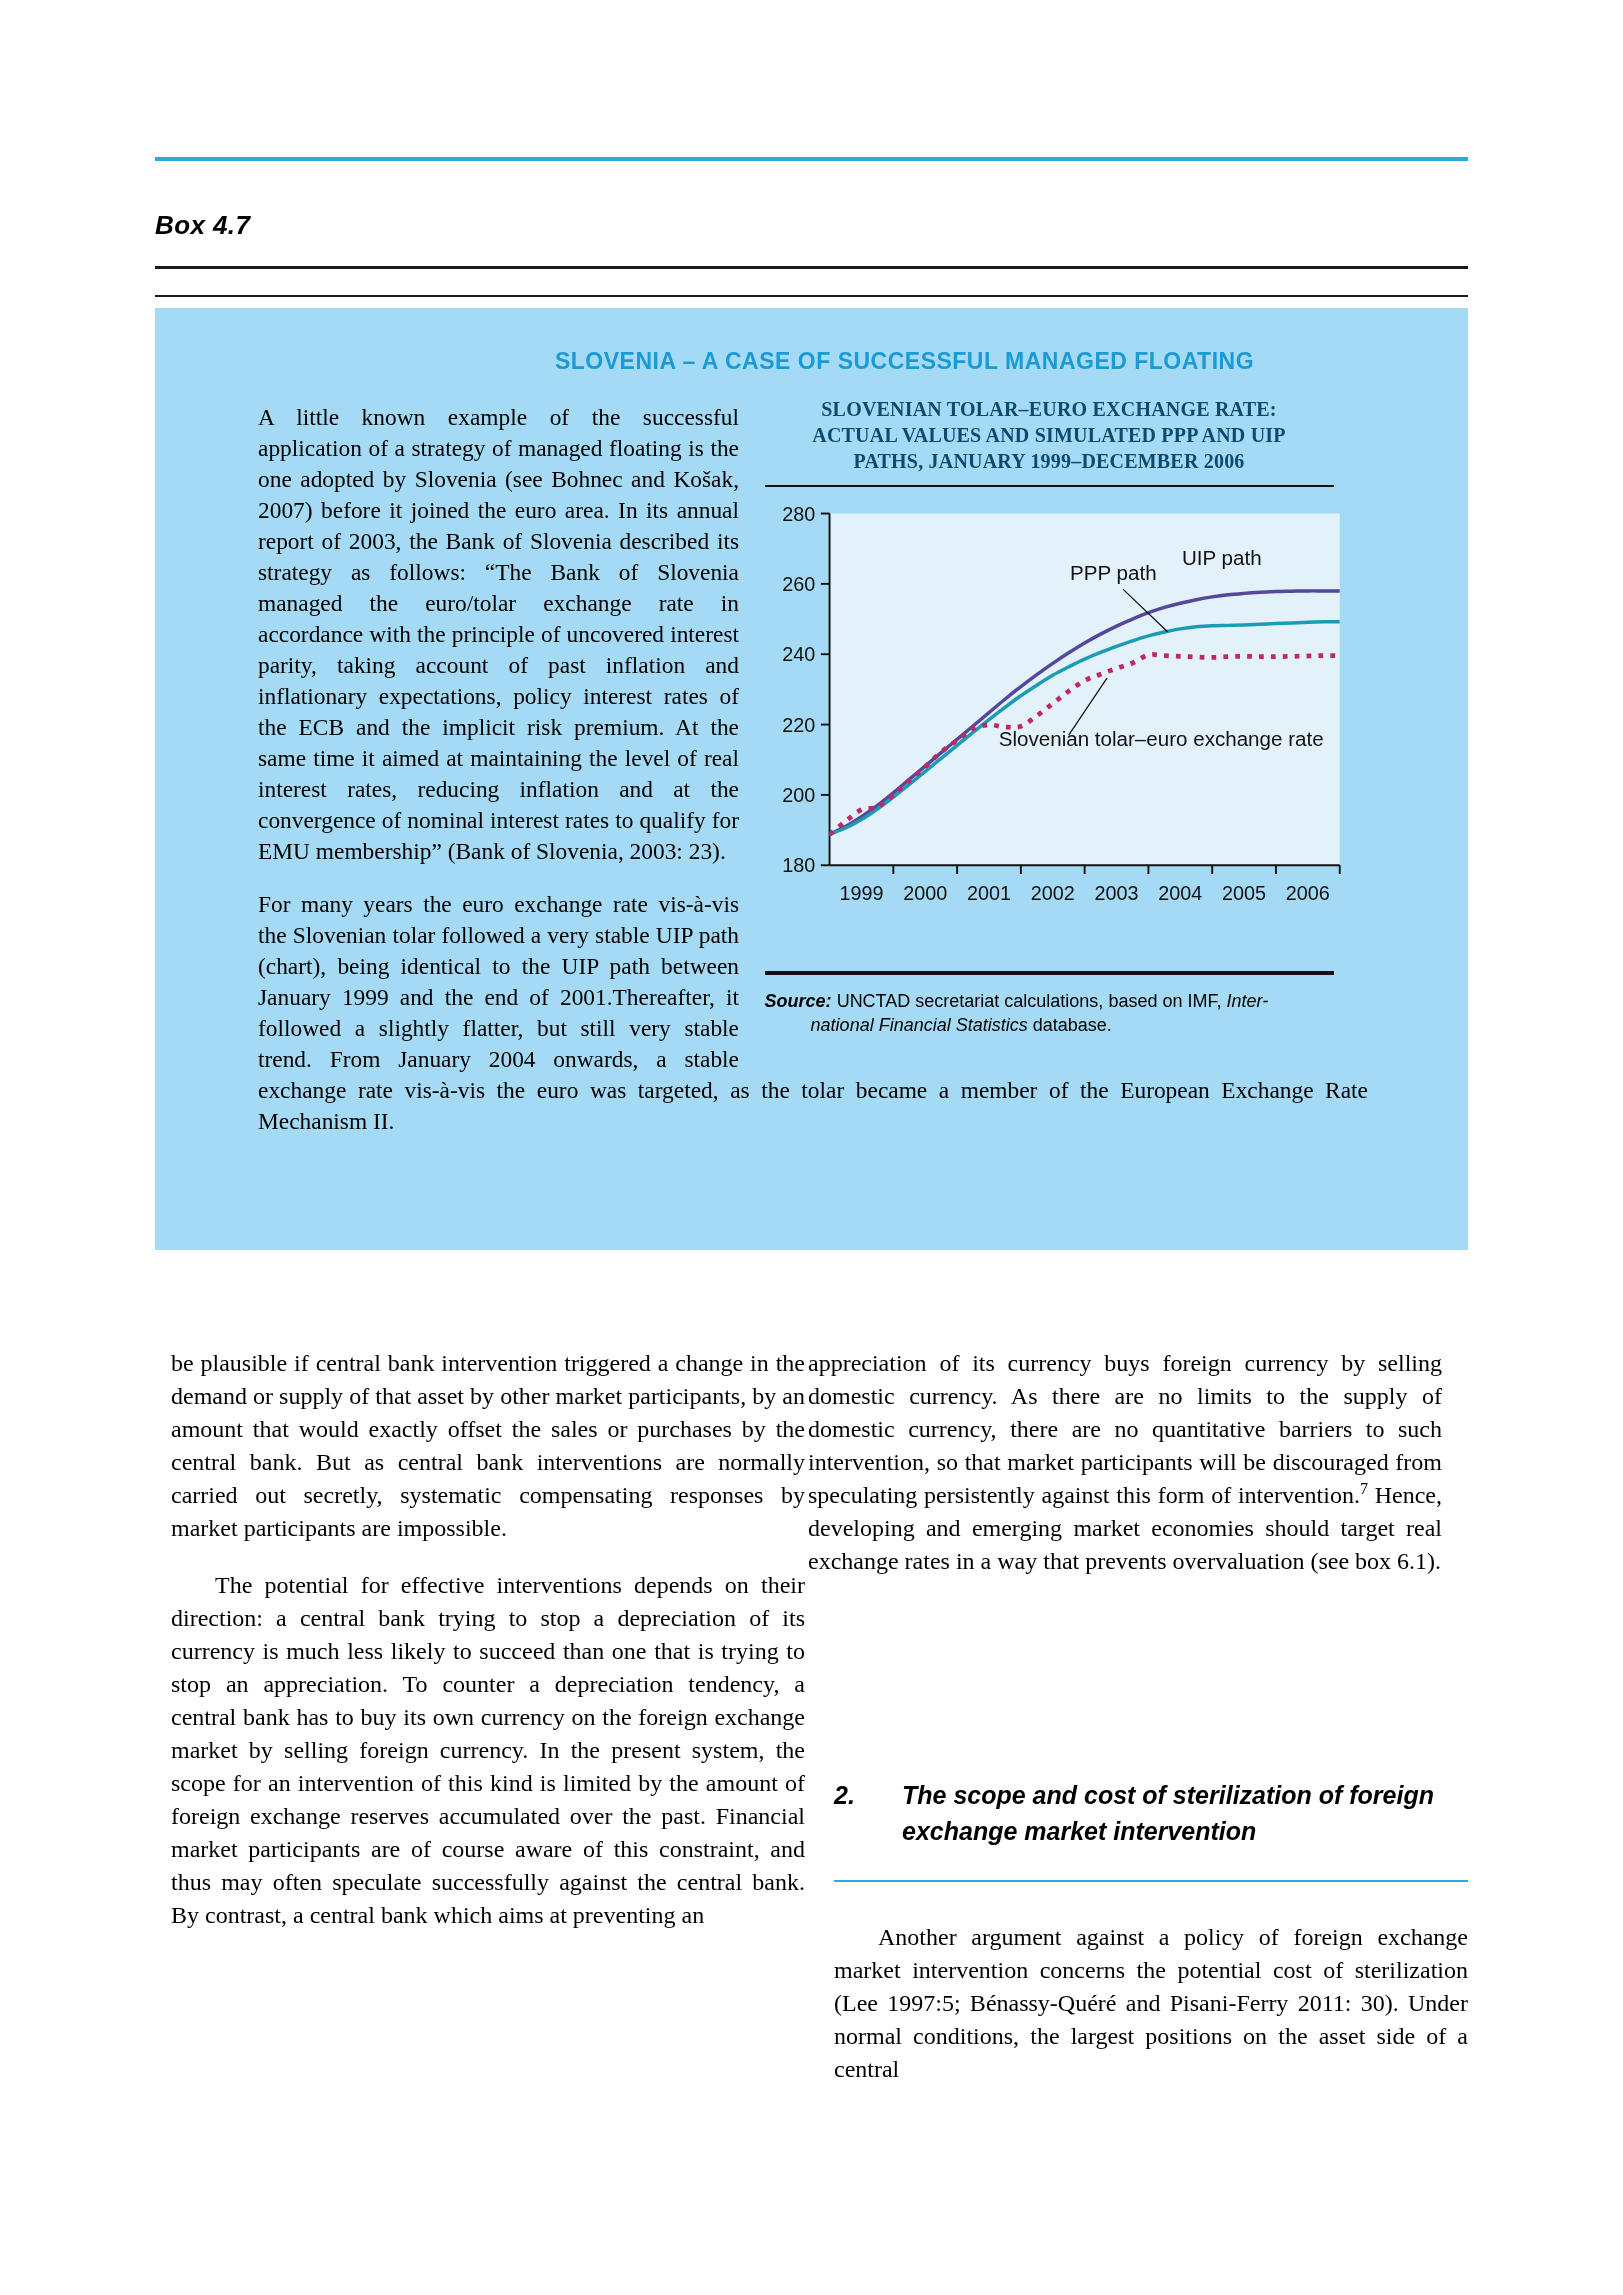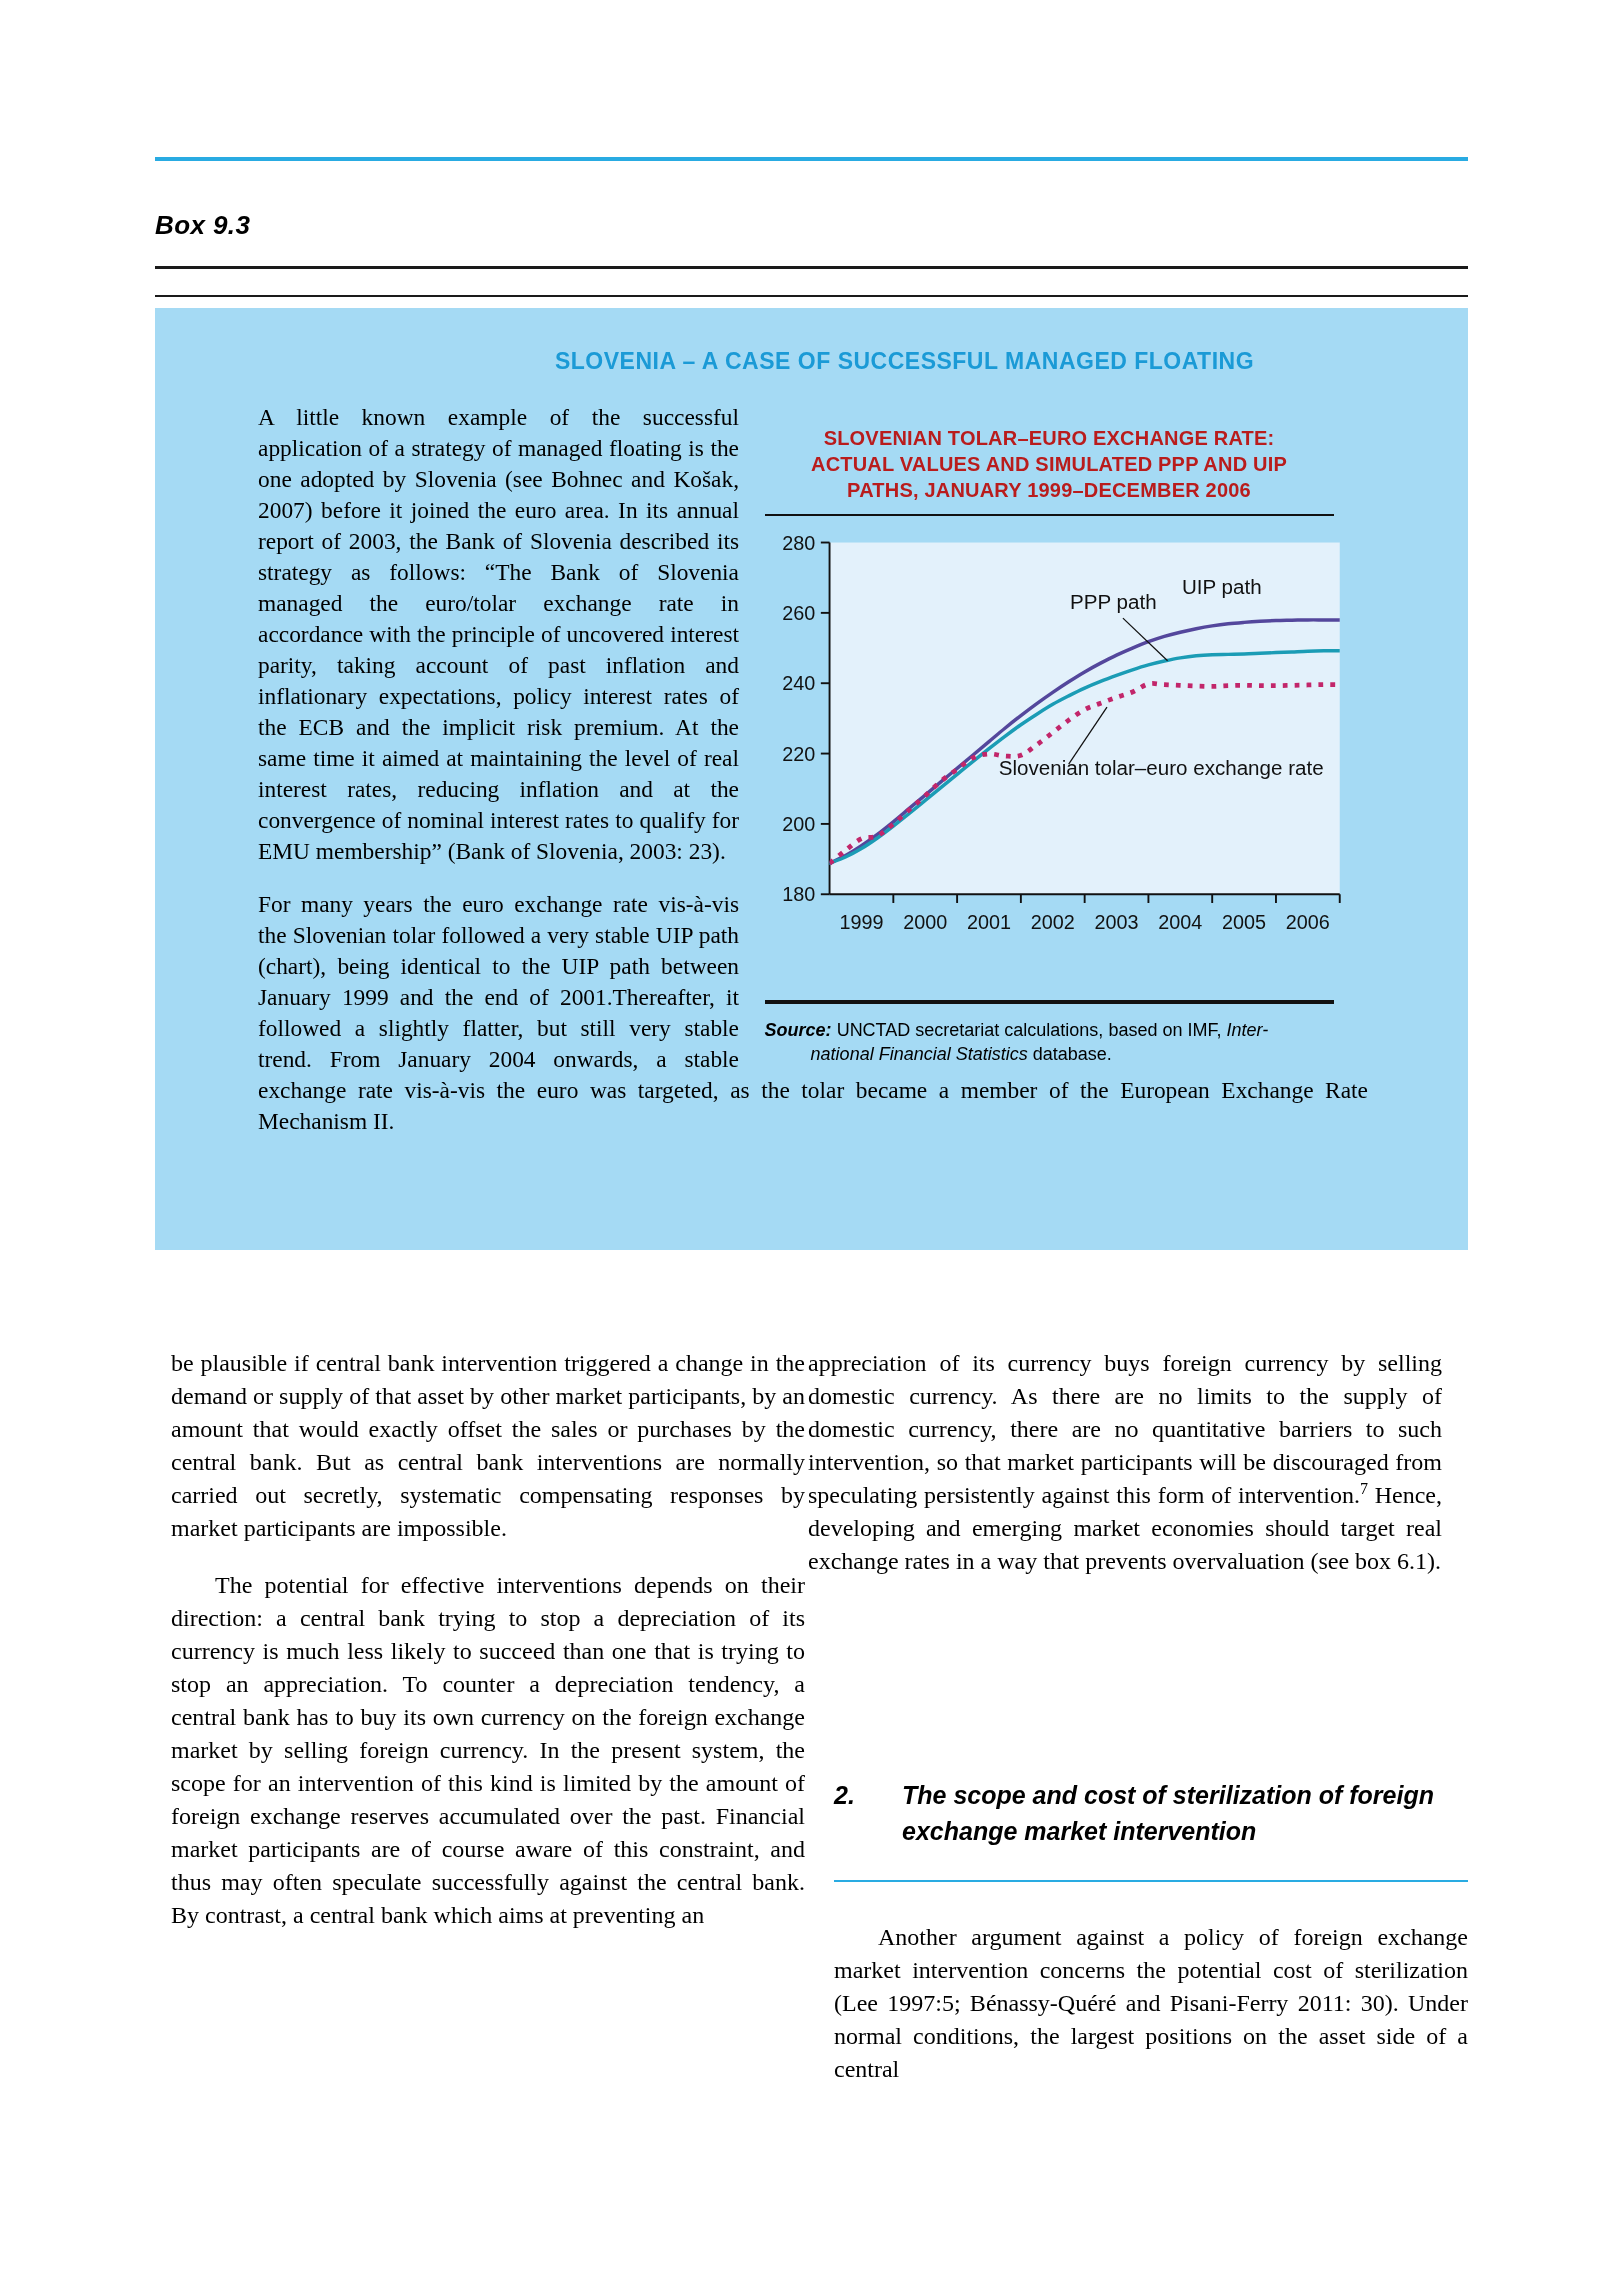"Box 9.3" div.box-label { text: 9.3 -> 4.7 }
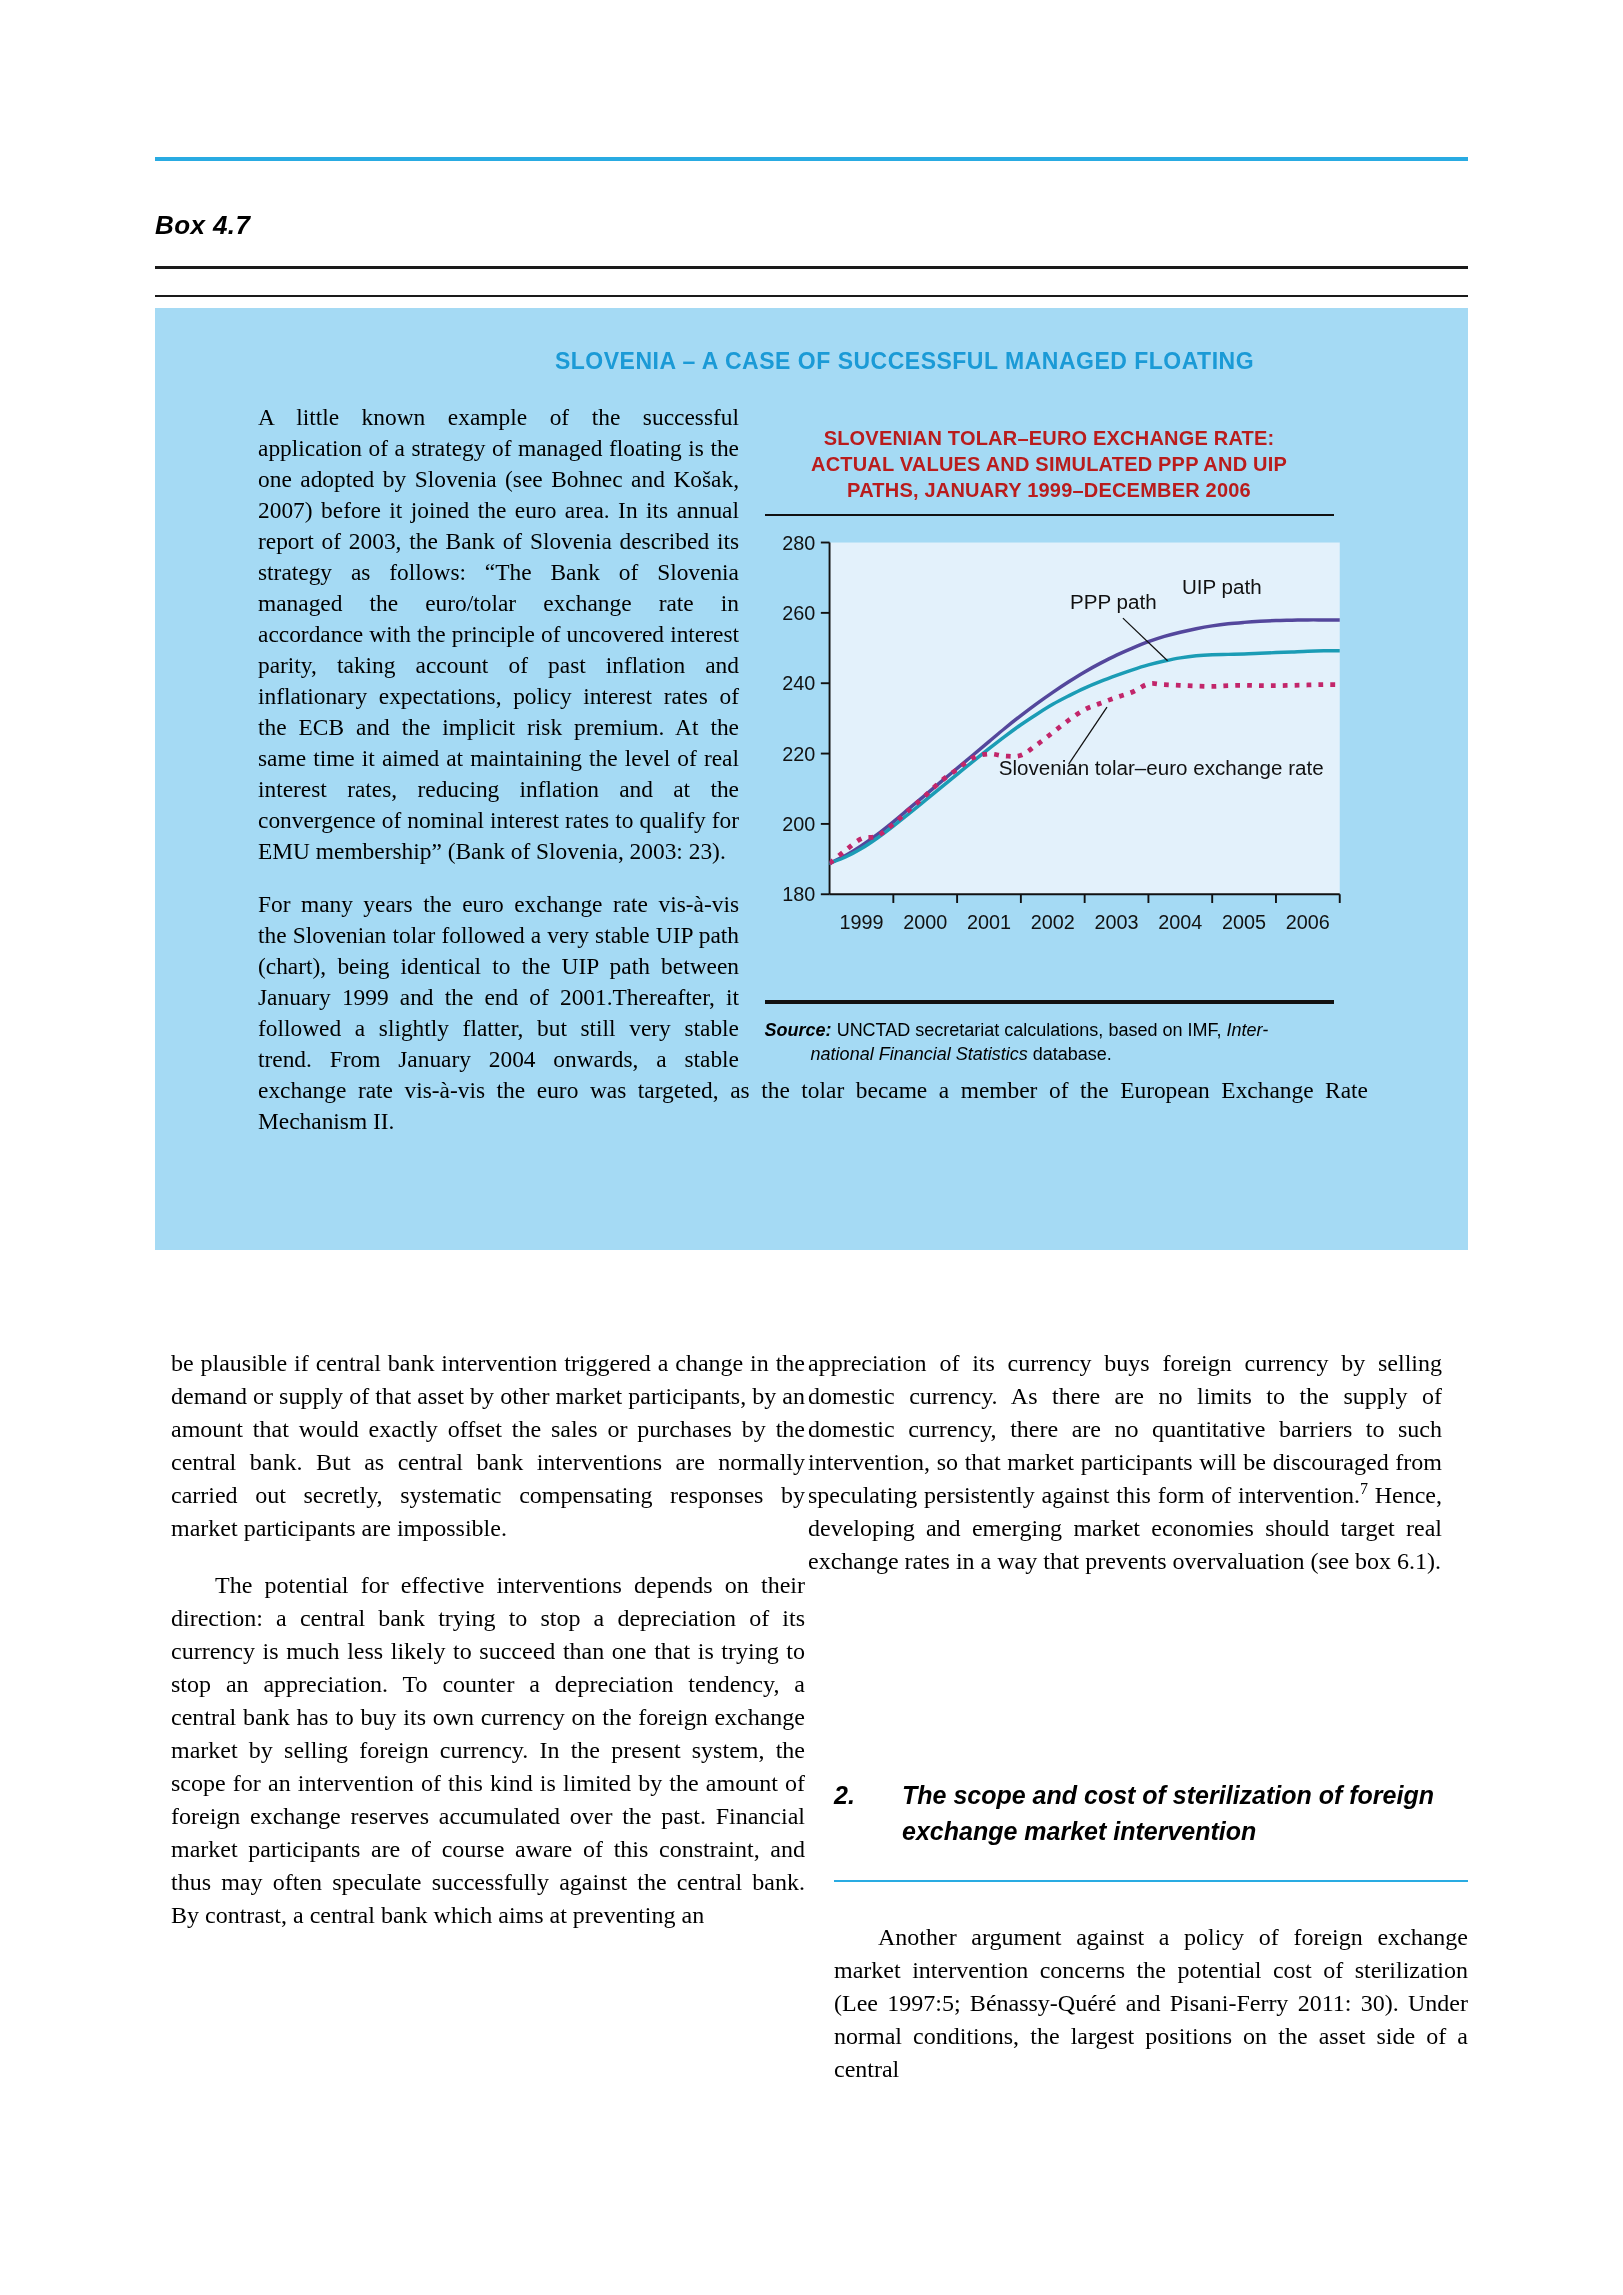"SLOVENIAN TOLAR–EURO EXCHANGE RATE:" .fig-title { color: #b91c1c -> #0c4a6e; font-family: Liberation Sans, sans-serif -> Liberation Serif, serif; margin-top: 29px -> none }
